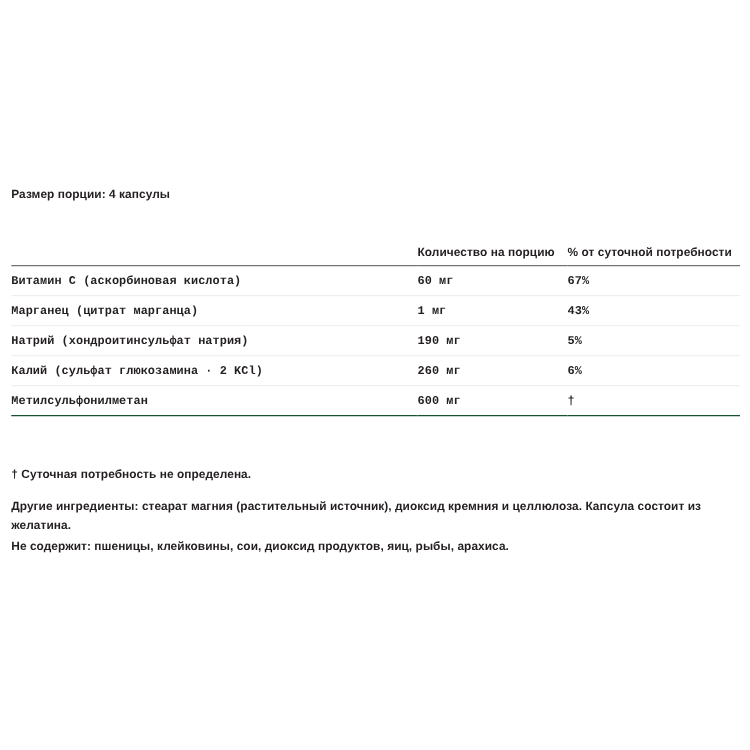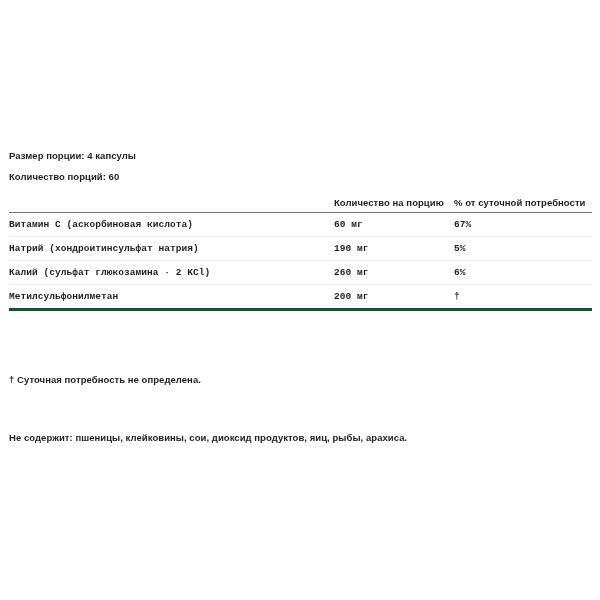"Количество порций: 60" div.serving-line { html: <div>Количество порций: 60</div> -> none }
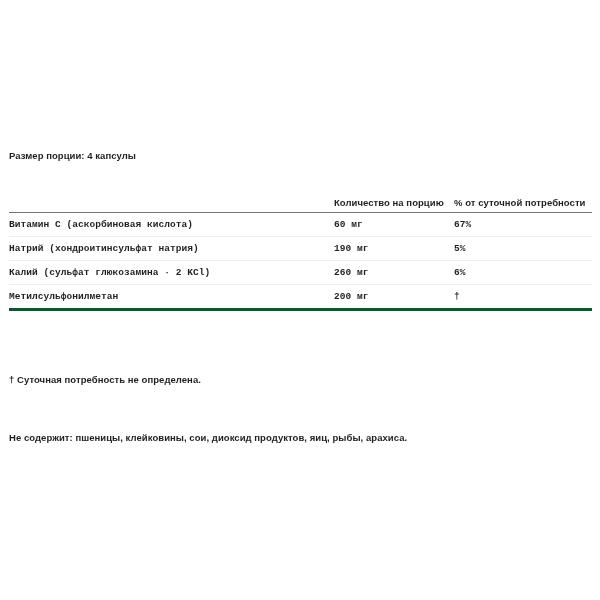"Марганец (цитрат марганца)" tr { html: none -> <tr> <td>Марганец (цитрат марганца)</td> <td>1 мг</td> <td>43%</td> </tr> }
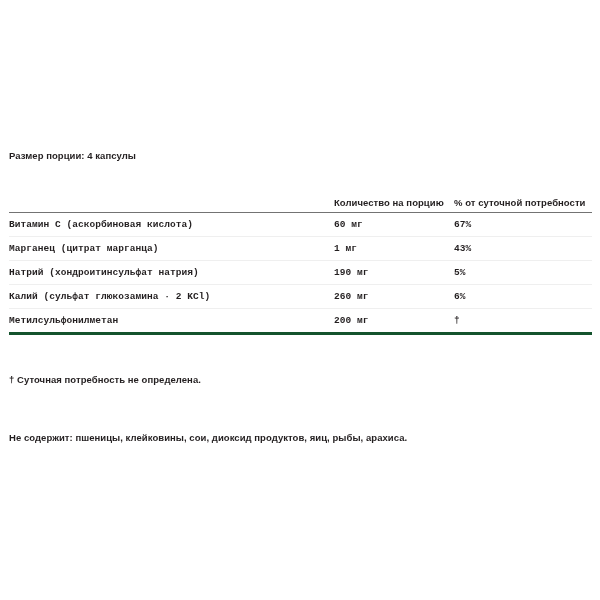"Метилсульфонилметан" .facts-table tbody tr:last-child td { border-bottom: 3px solid #14532d -> 1px solid #14532d }
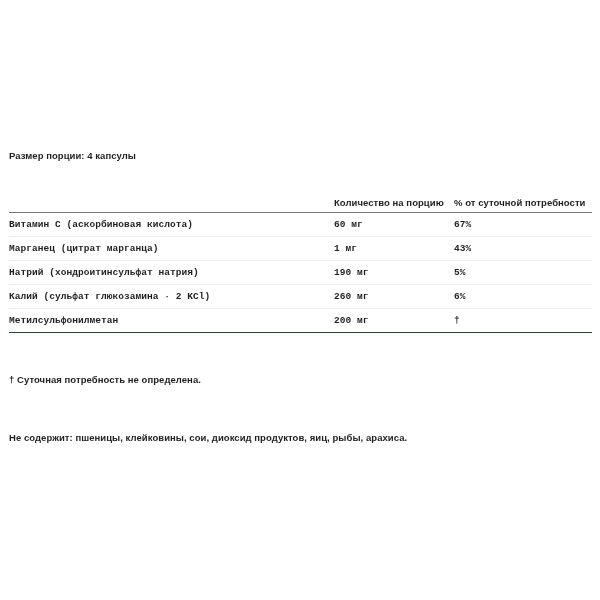"200 мг" td { text: 200 -> 600 }
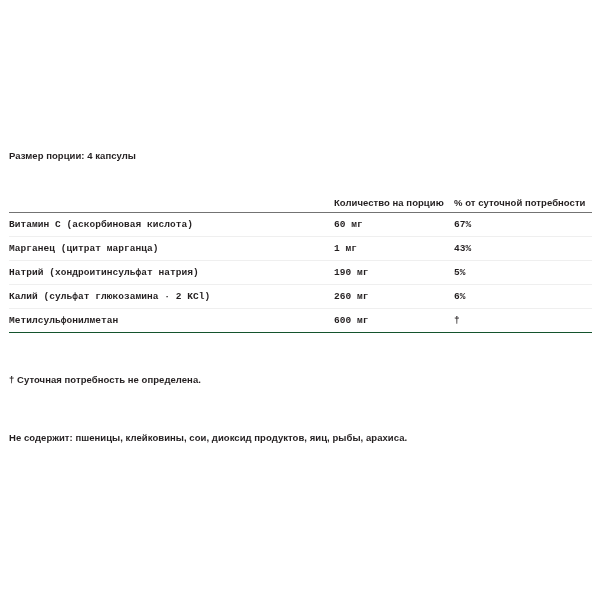"Другие ингредиенты: стеарат магния" div.other-ingredients { html: none -> <div>Другие ингредиенты: стеарат магния (растительный источник), диоксид кремния и целлюлоза. Капсула состоит из желатина.</div> }
